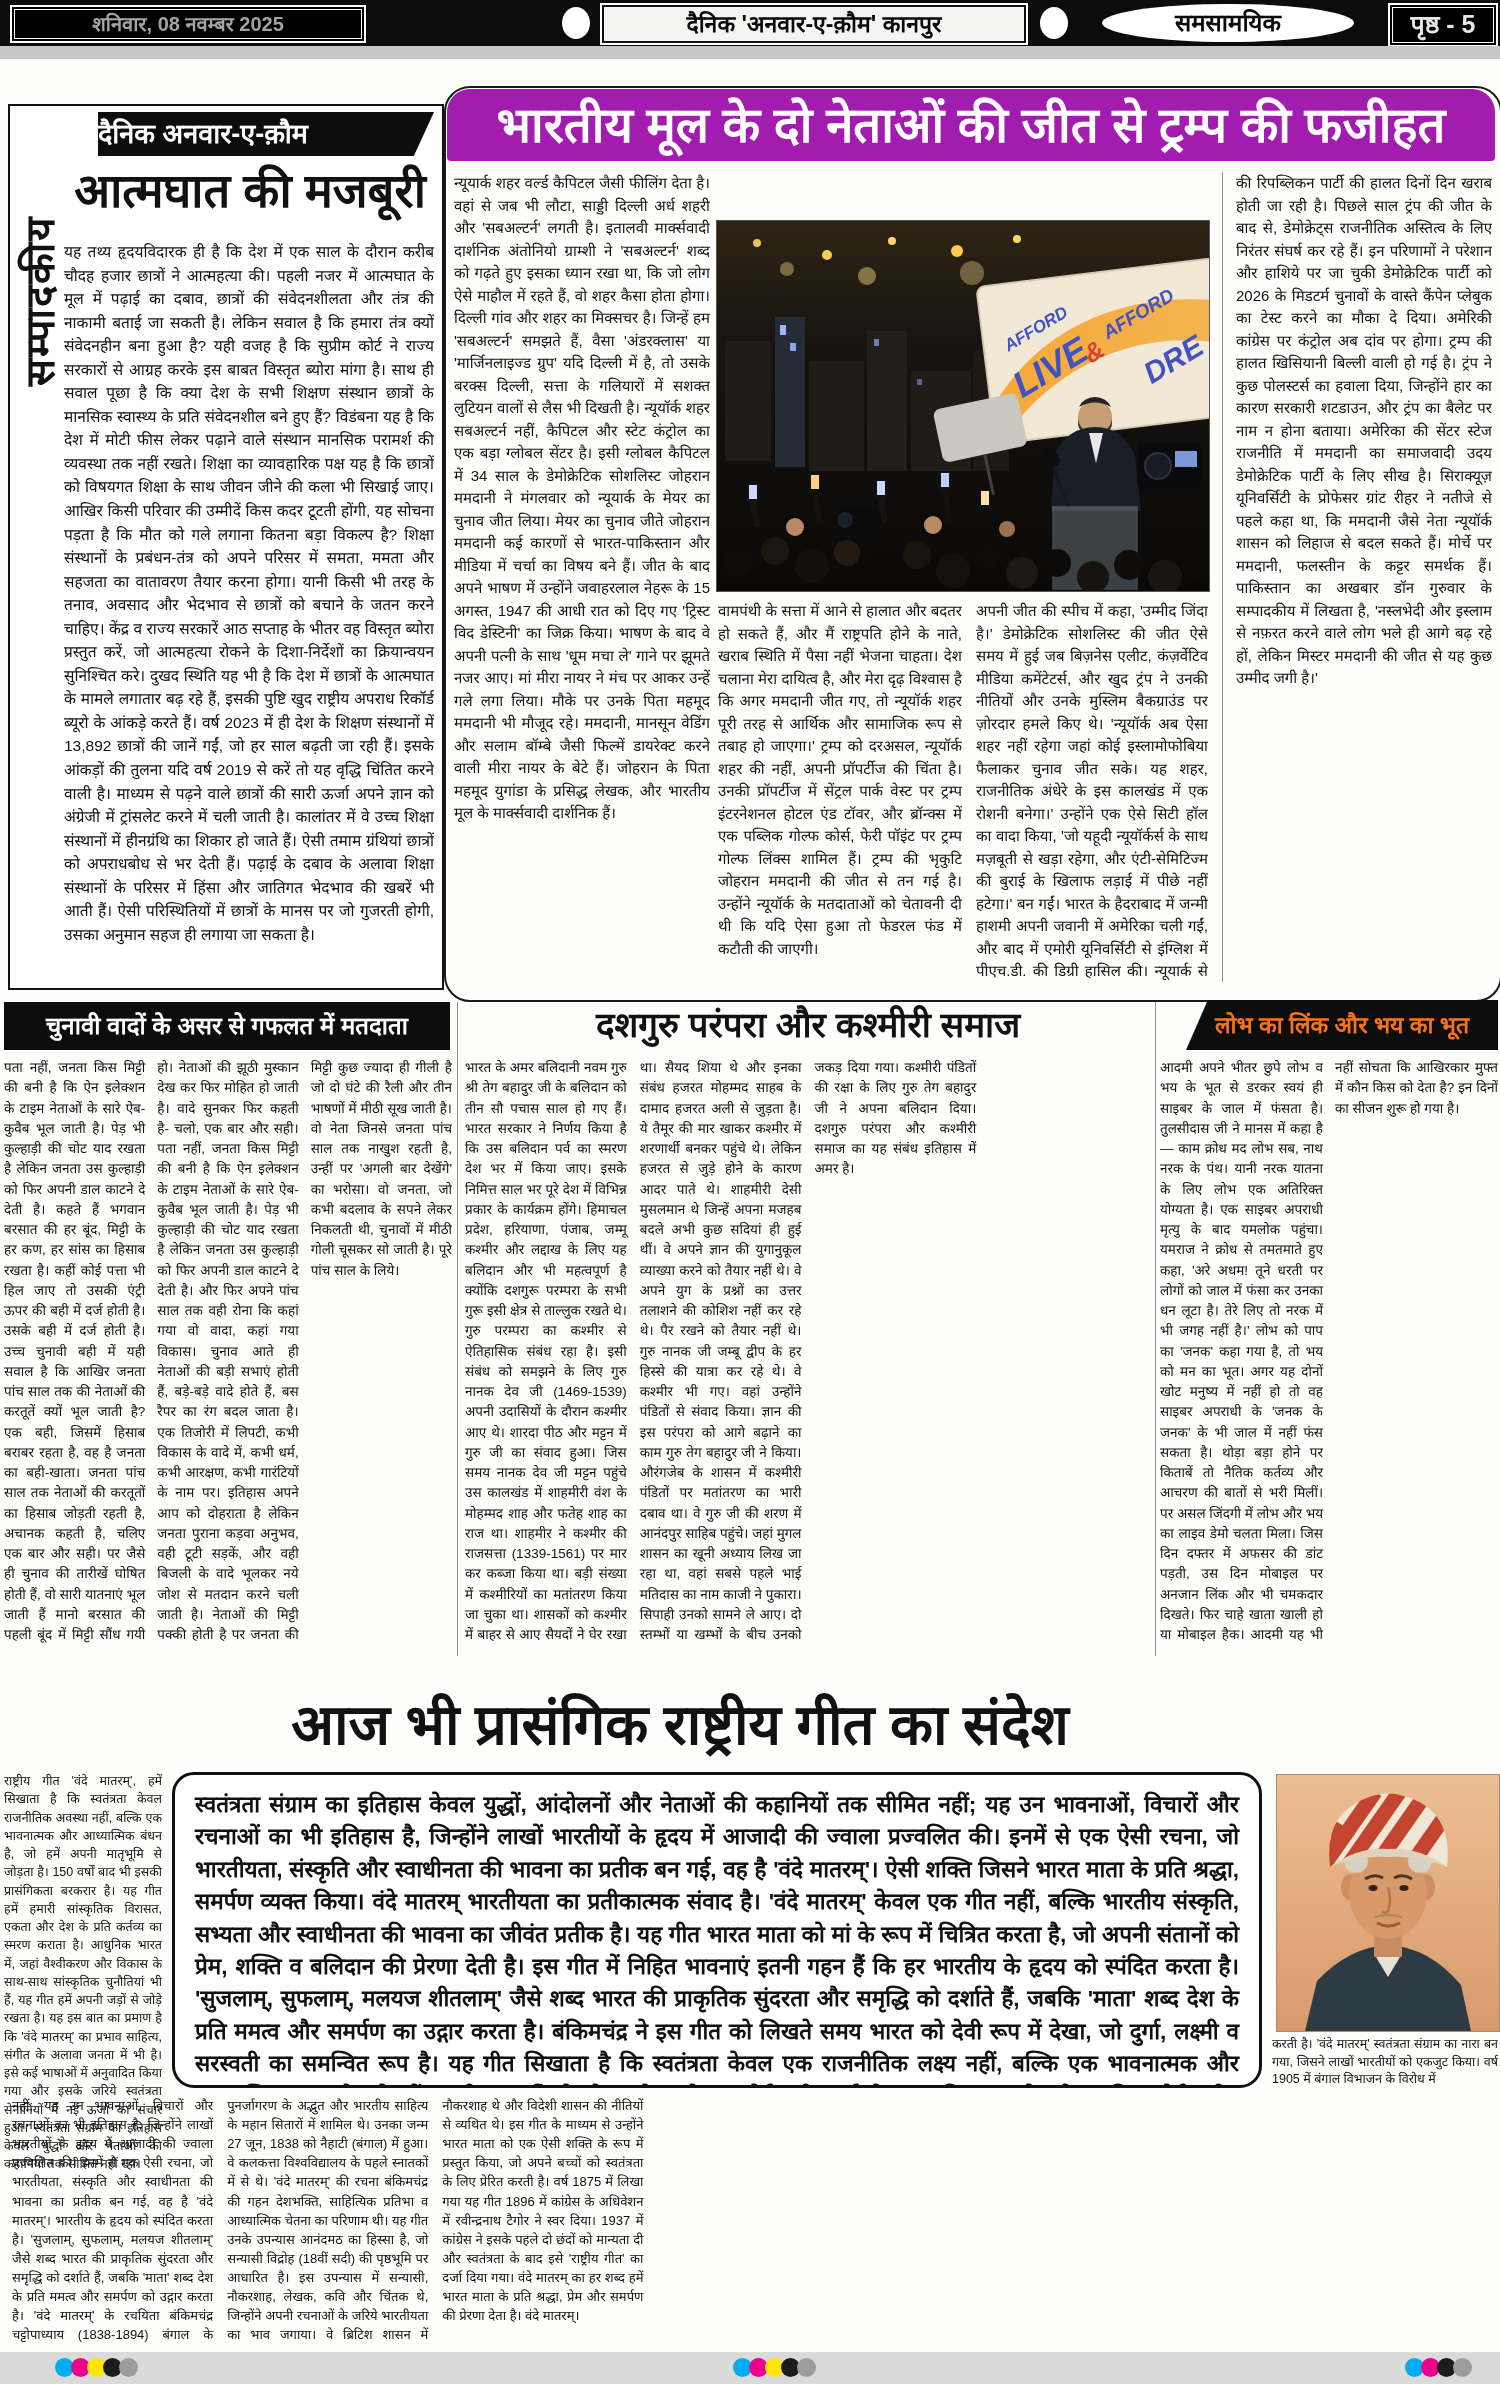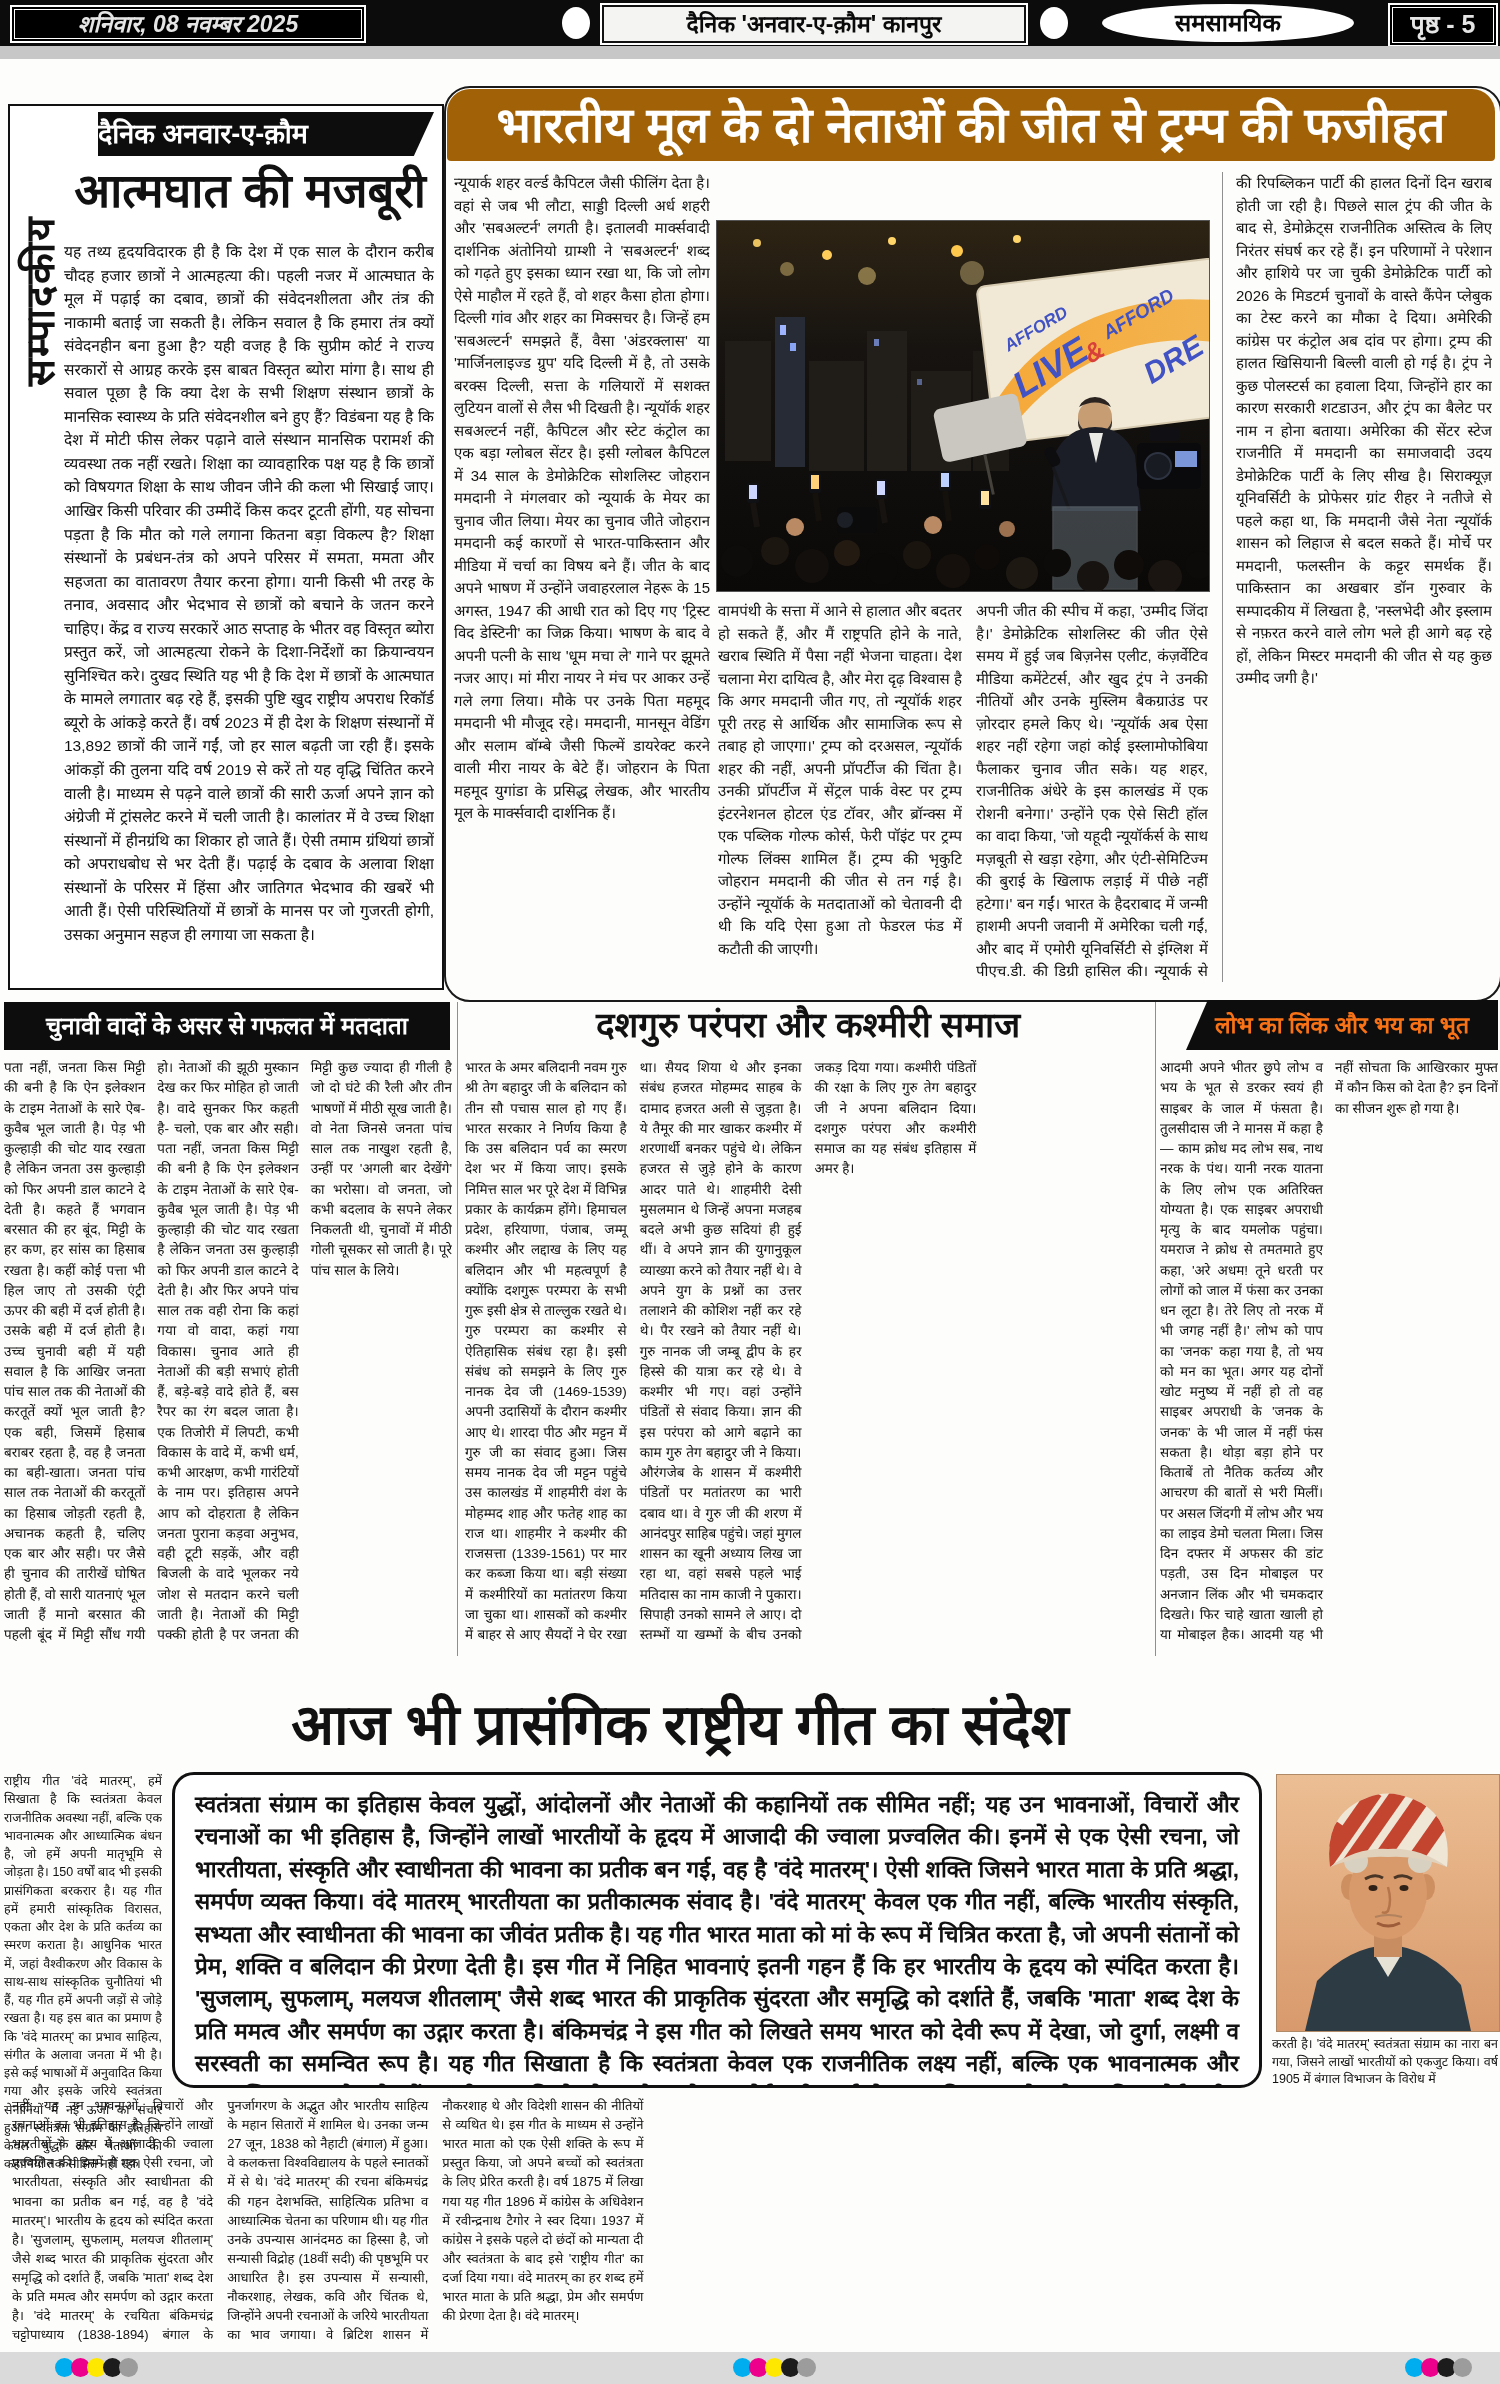"शनिवार, 08 नवम्बर 2025" .date-box { color: #e5e5e5 -> #a3a3a3; font-size: 23px -> 20px; font-style: italic -> none }
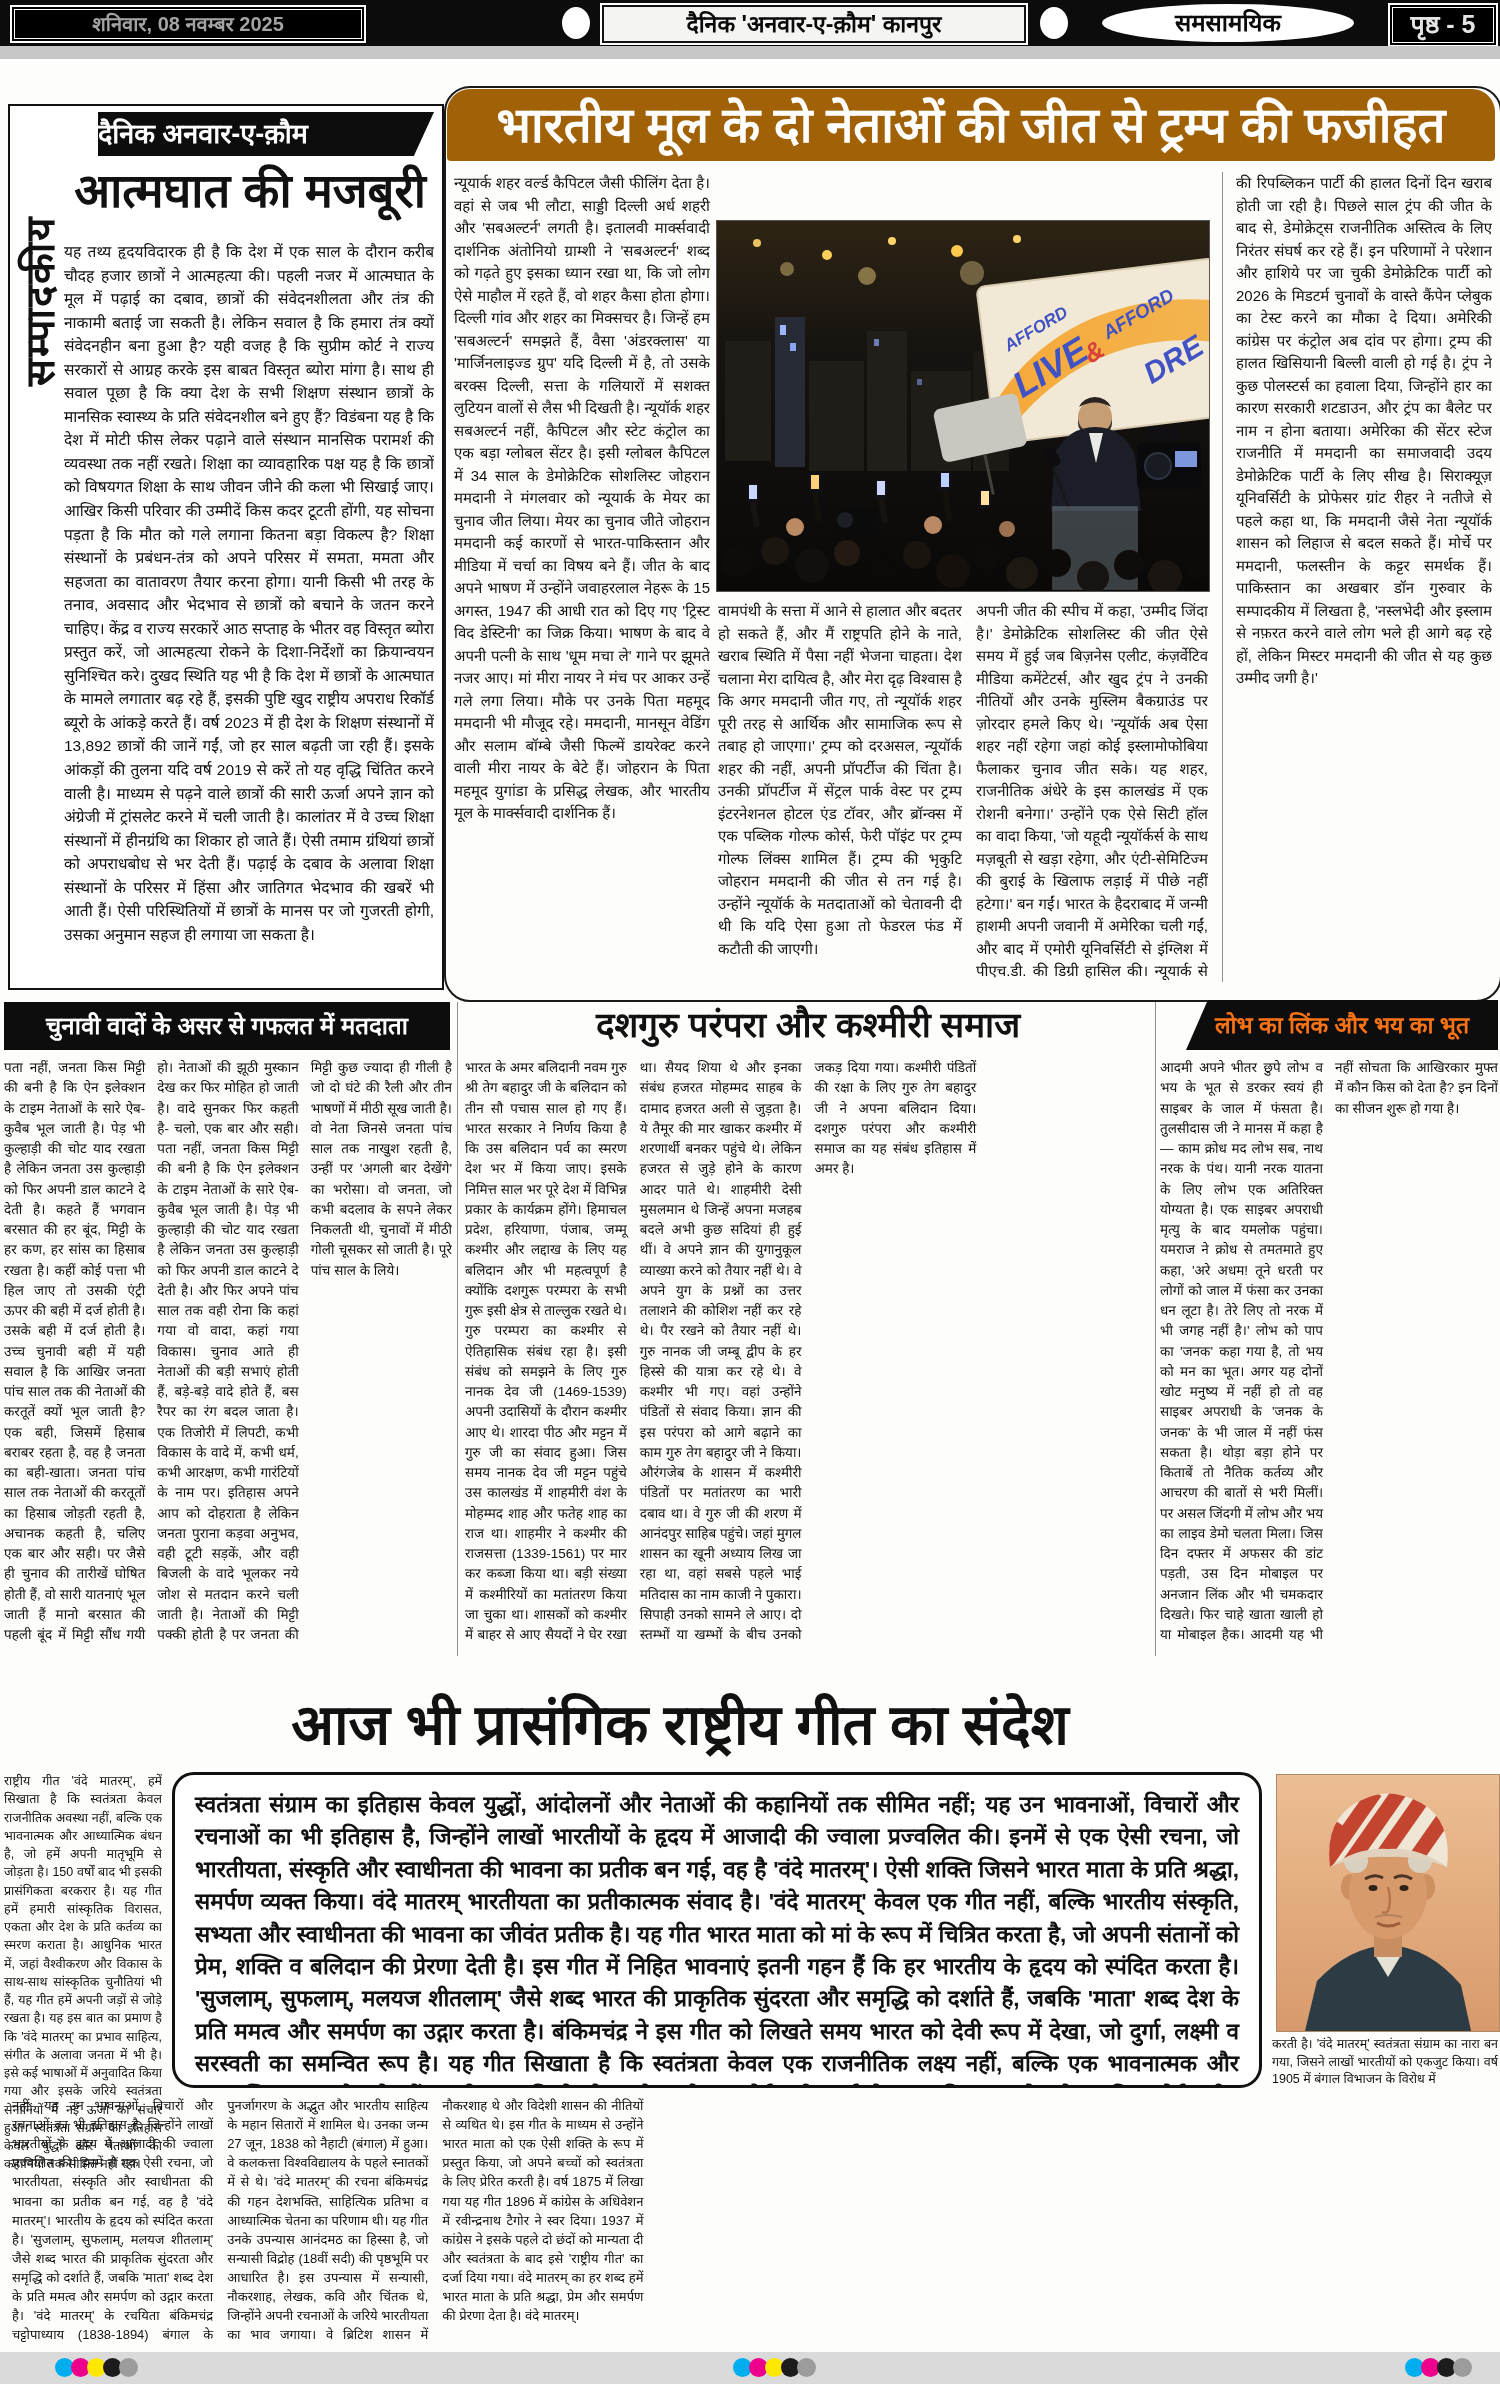"भारतीय मूल के दो नेताओं" .lead-banner { background: #a16207 -> #a21caf }
